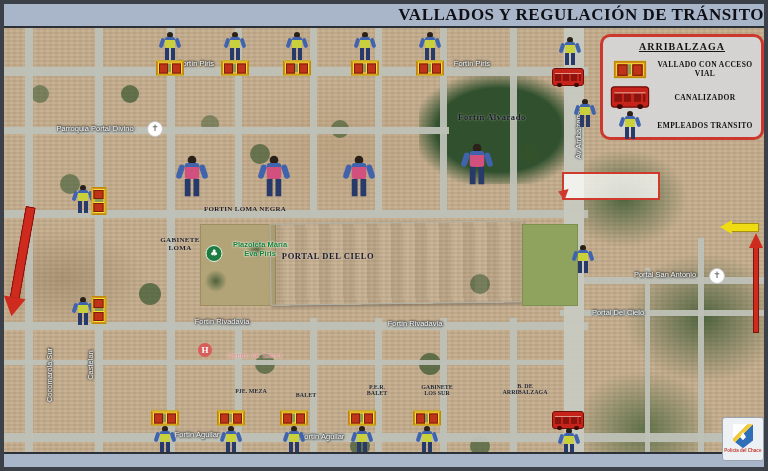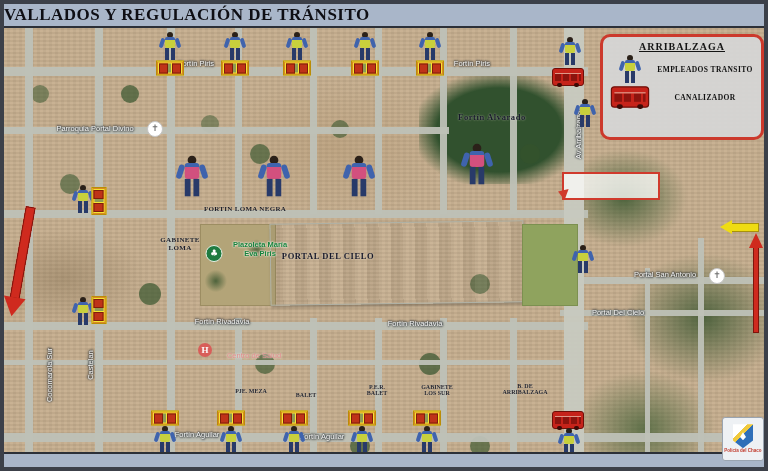"VALLADOS Y REGULACIÓN DE TRÁNSITO" .header { justify-content: flex-start -> flex-end }
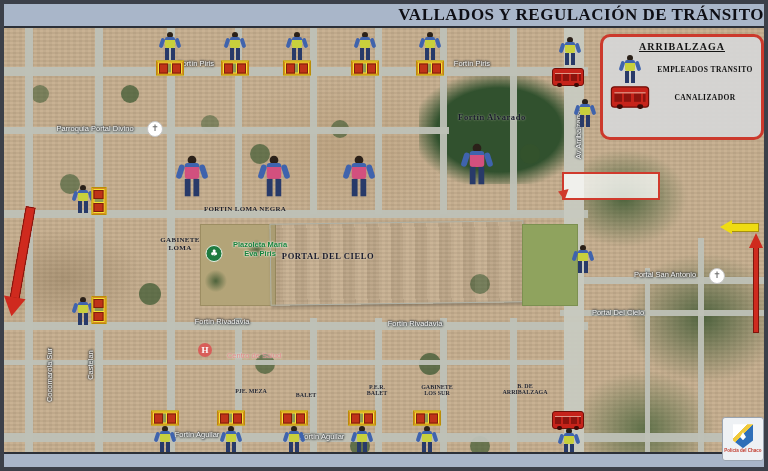"VALLADO CON ACCESO VIAL" div.legend-row { html: none -> <div> <span> <span> <i></i> <i></i> <i></i> </span> </span> <span>VALLADO CON ACCESO VIAL</span> </div> }
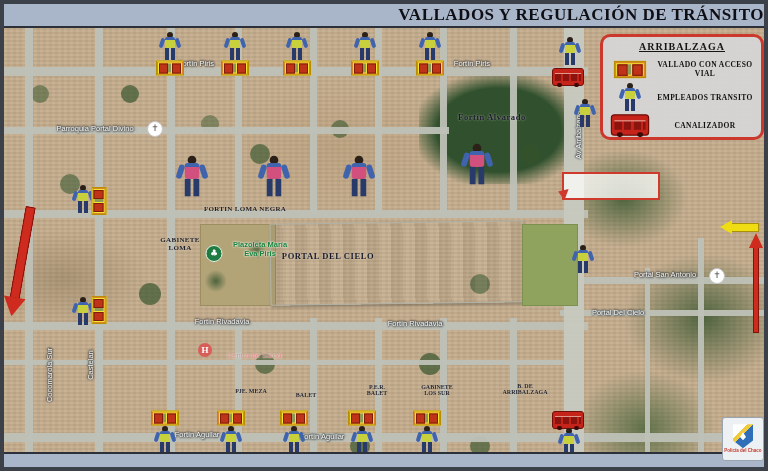"EMPLEADOS TRANSITO" div.legend-row { order: before "CANALIZADOR" -> after "CANALIZADOR" }
